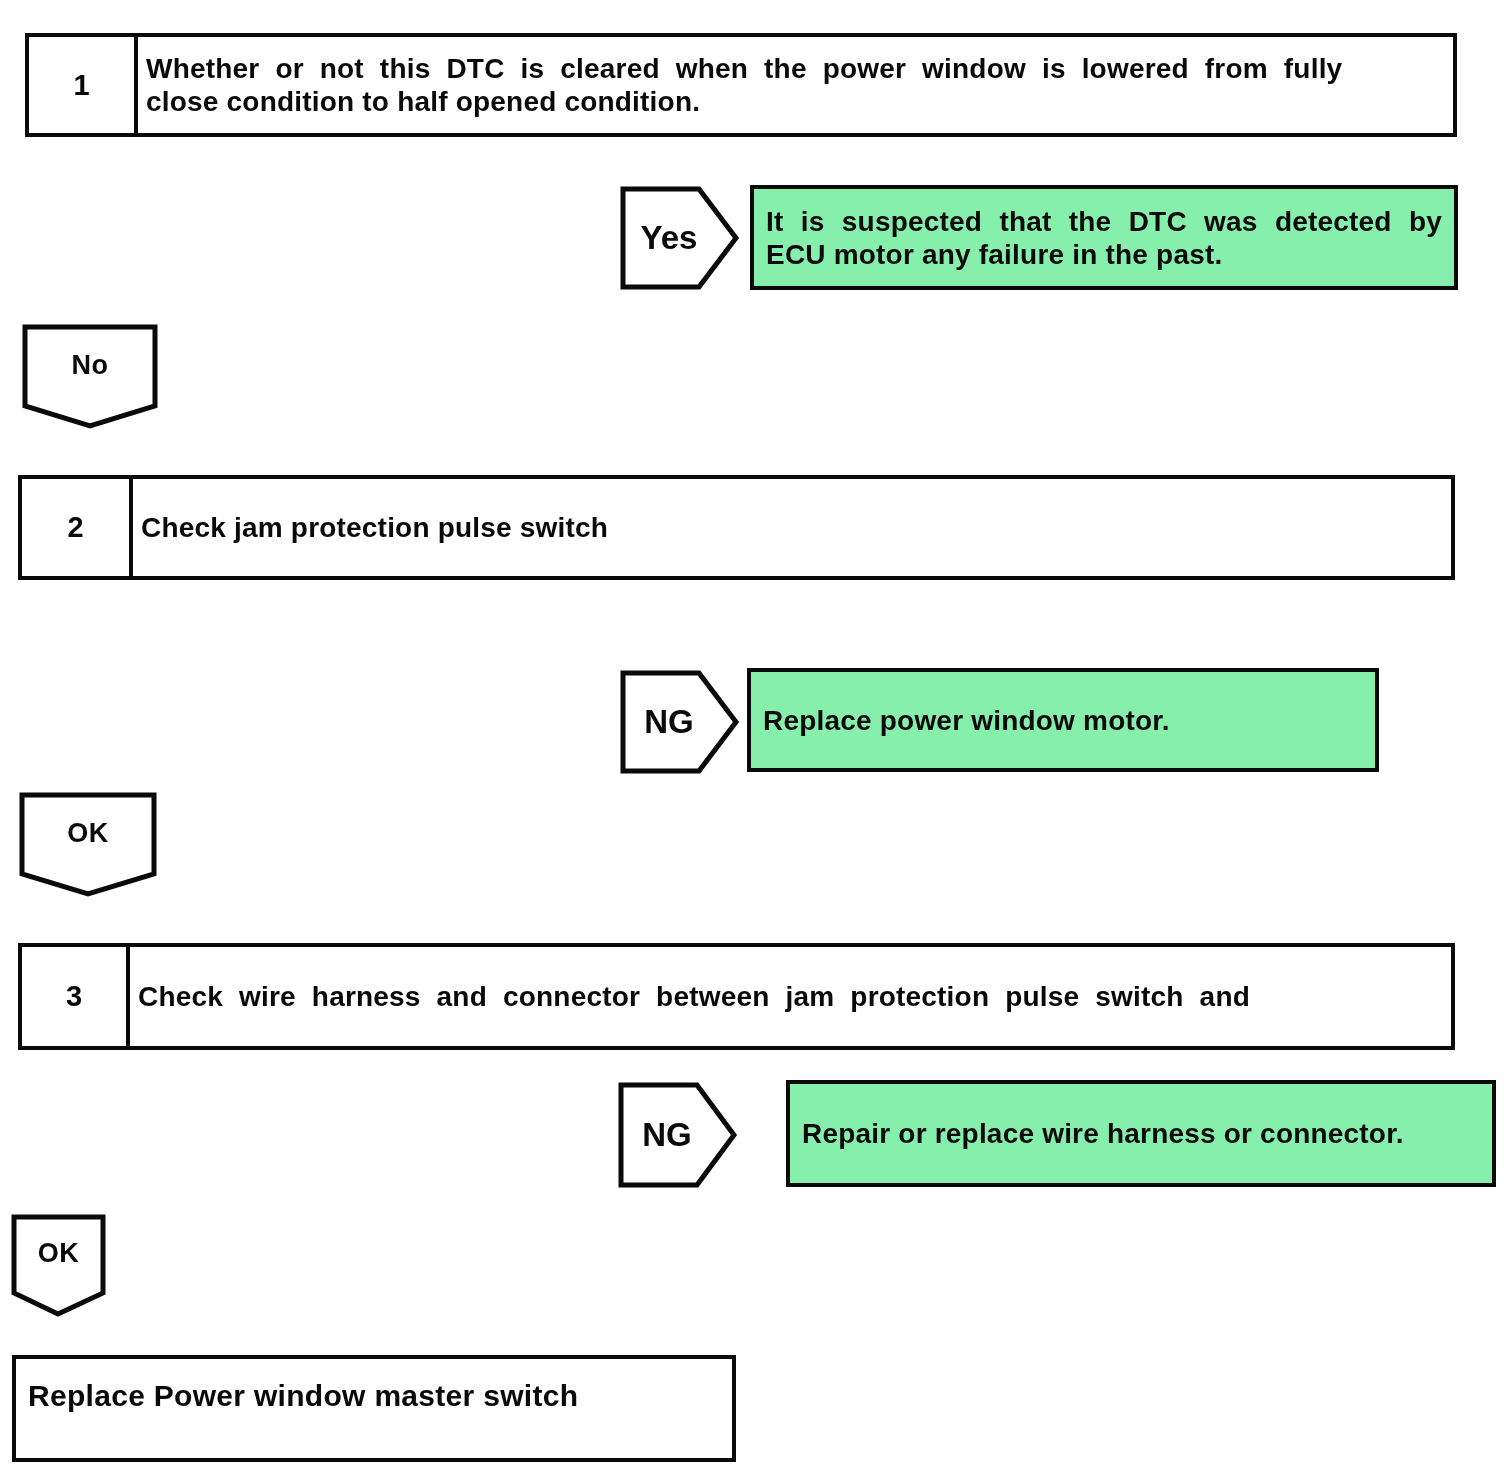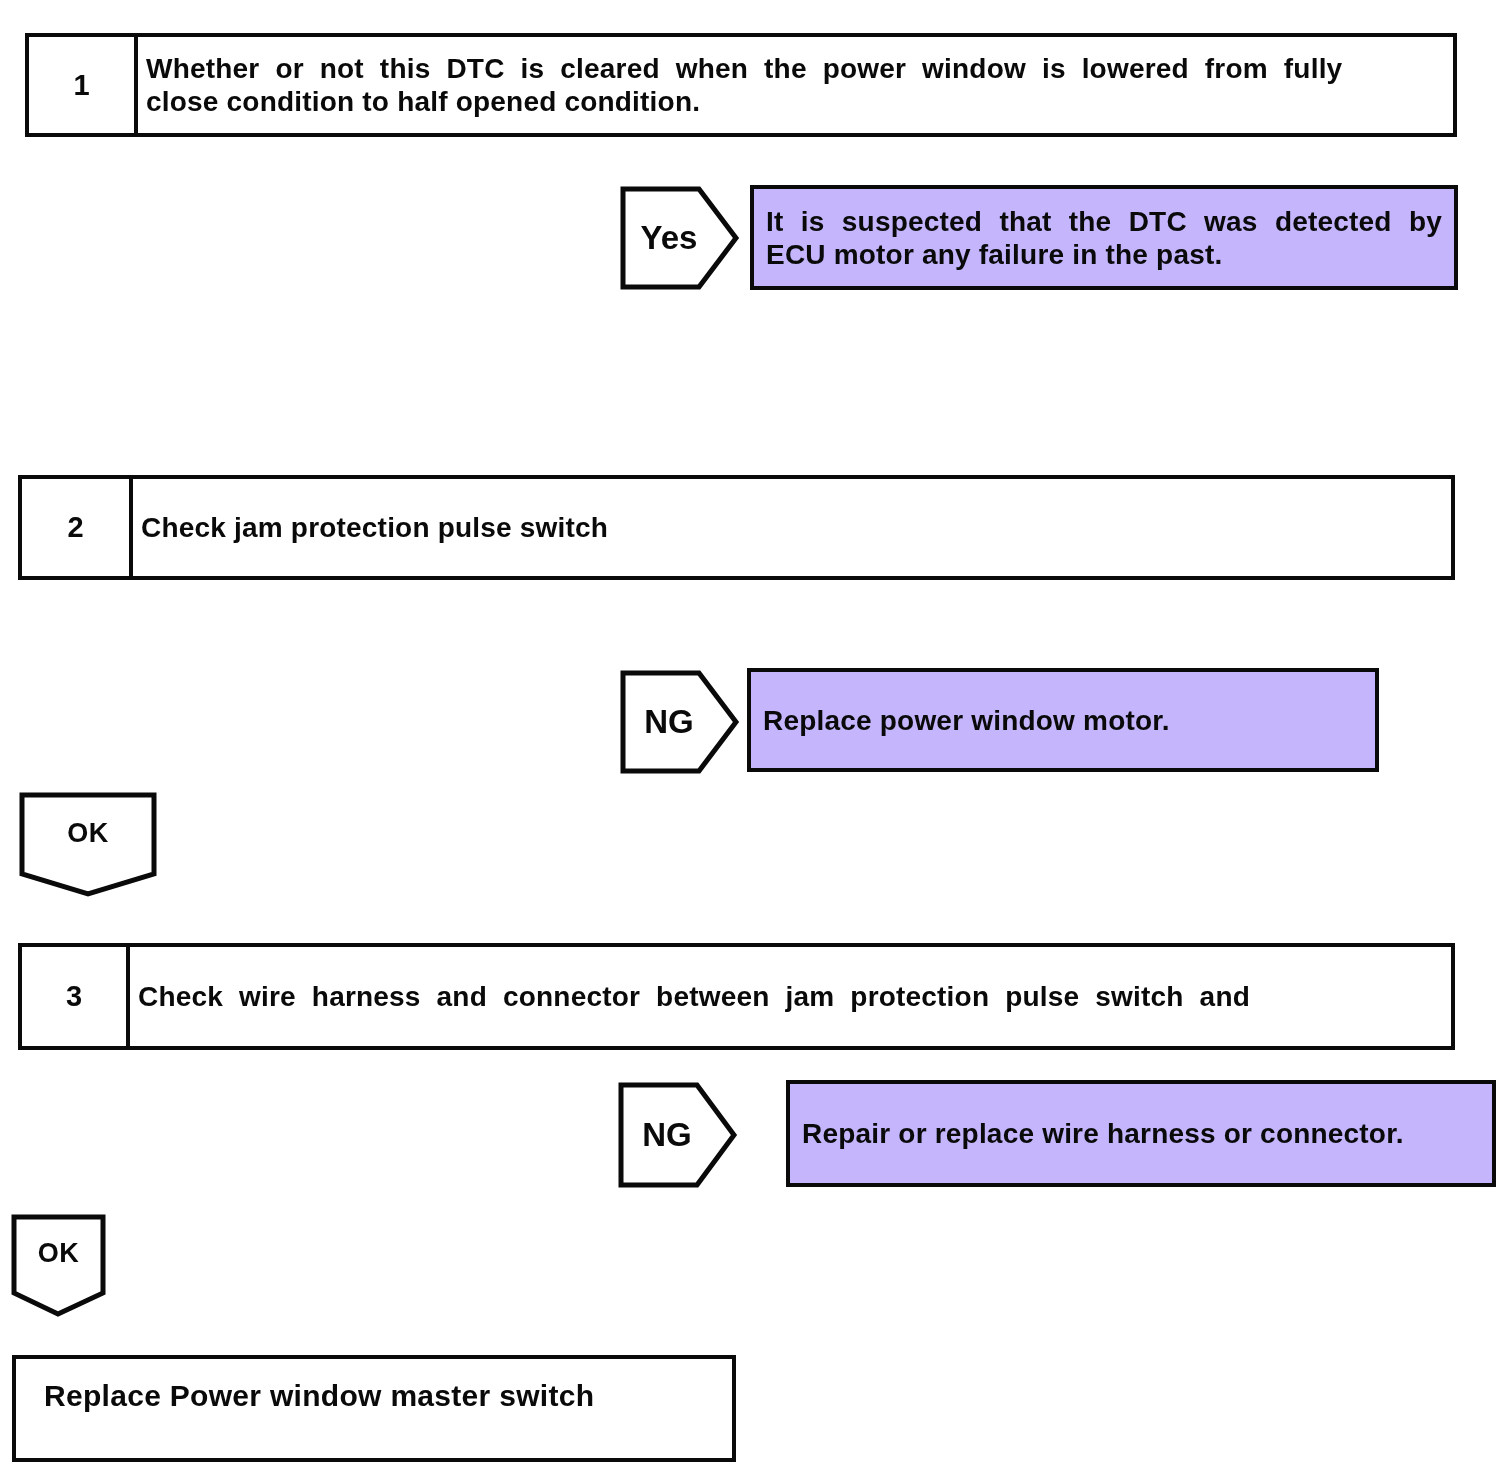"It is suspected that the" .result-box { background: #c4b5fd -> #86efac }
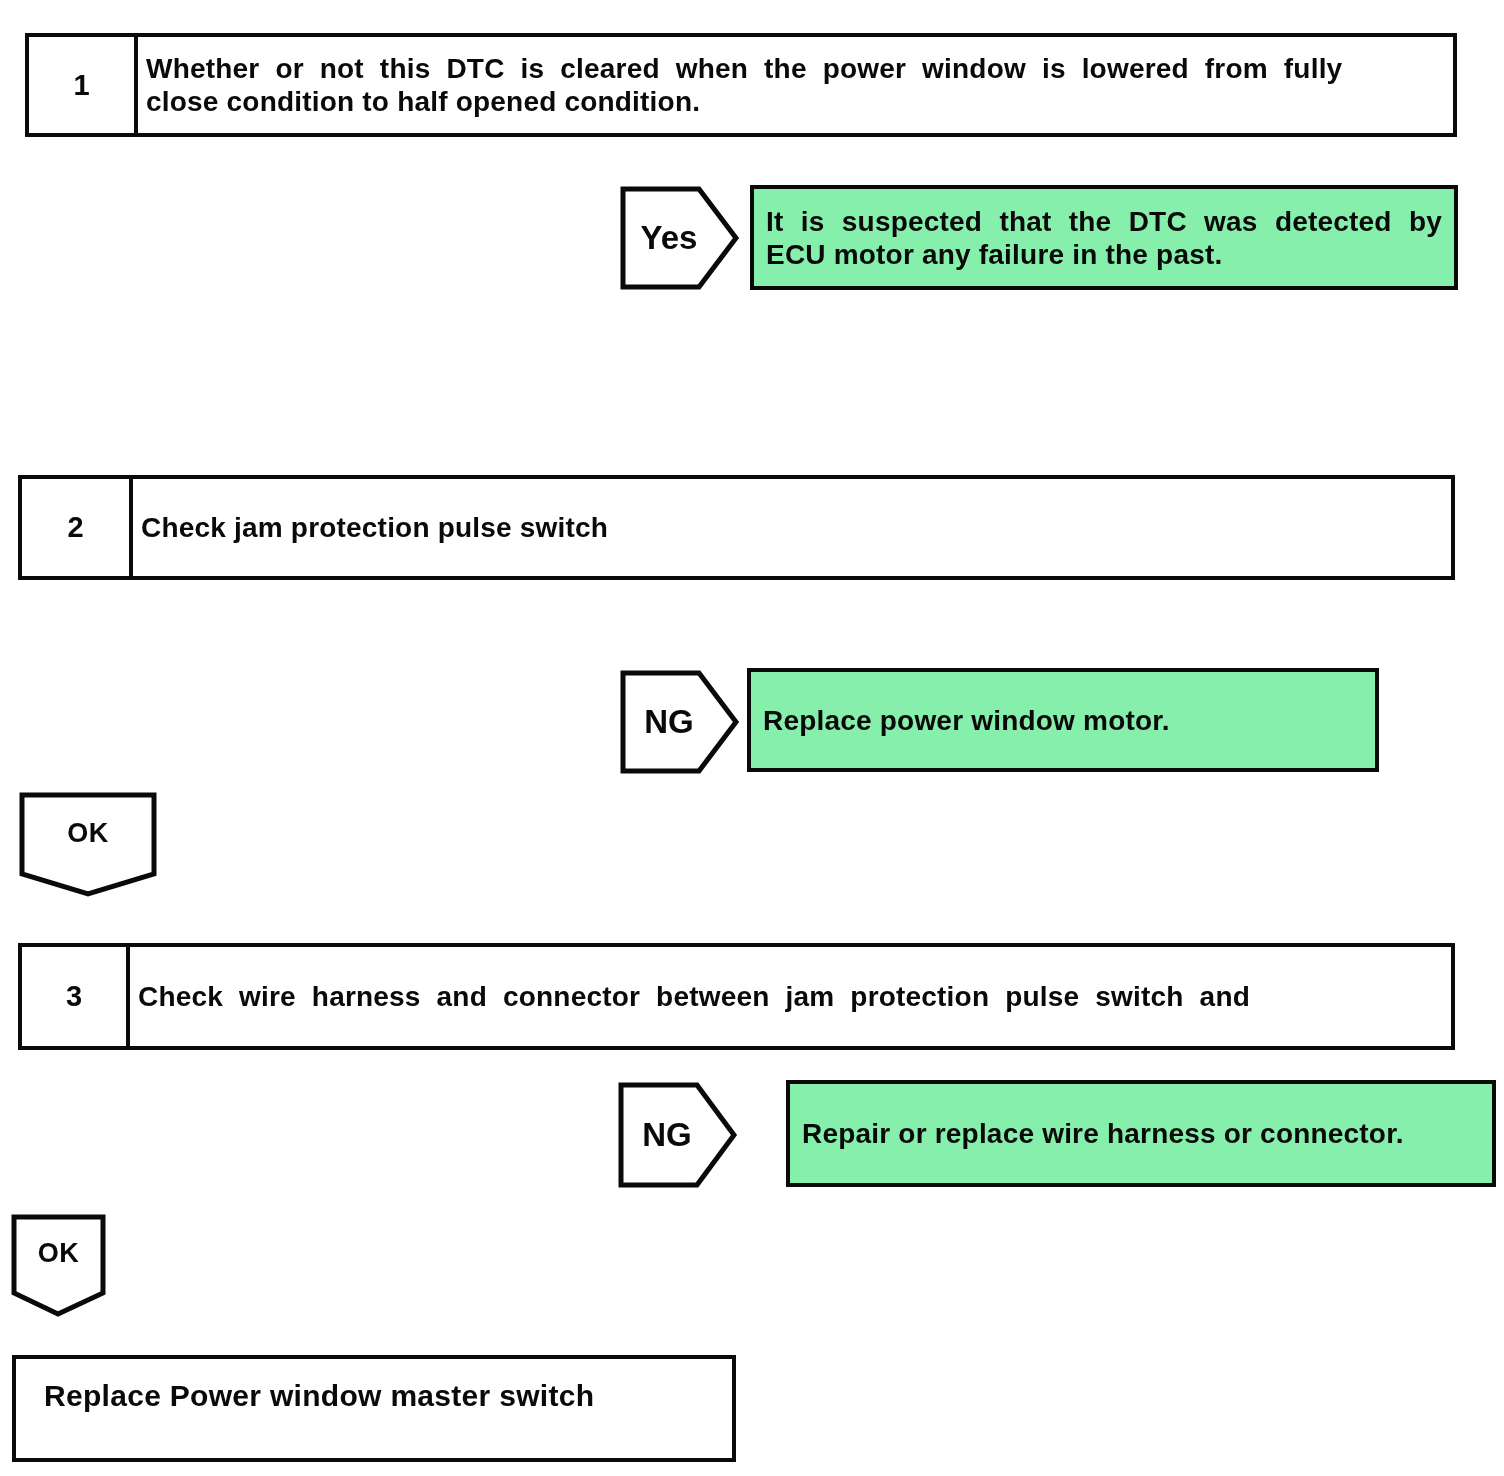"No" div.dp { html: none -> <div> <svg> <polygon></polygon> </svg> <span>No</span> </div> }
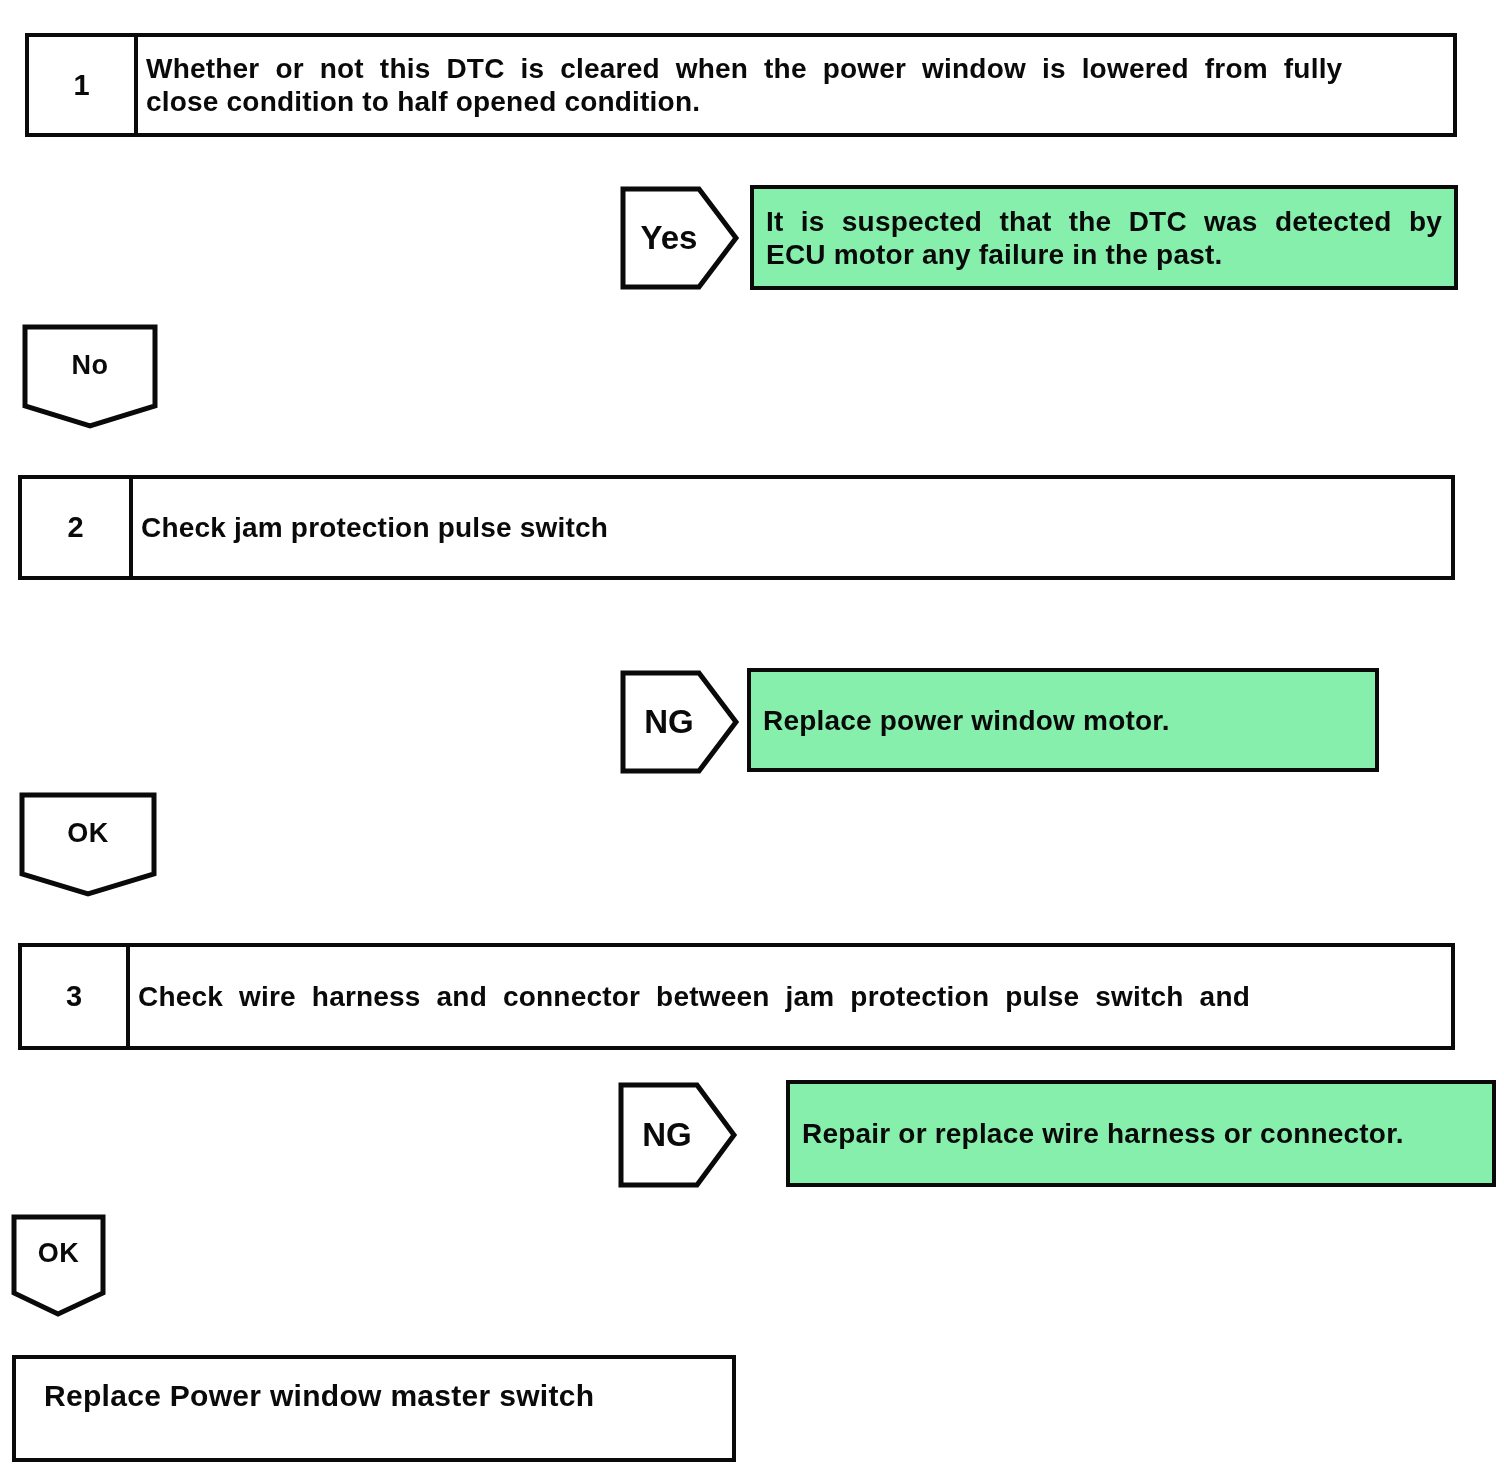"Replace Power window master switch" .terminal-box { padding: 0 16px 26px 28px -> 0 16px 26px 12px }
